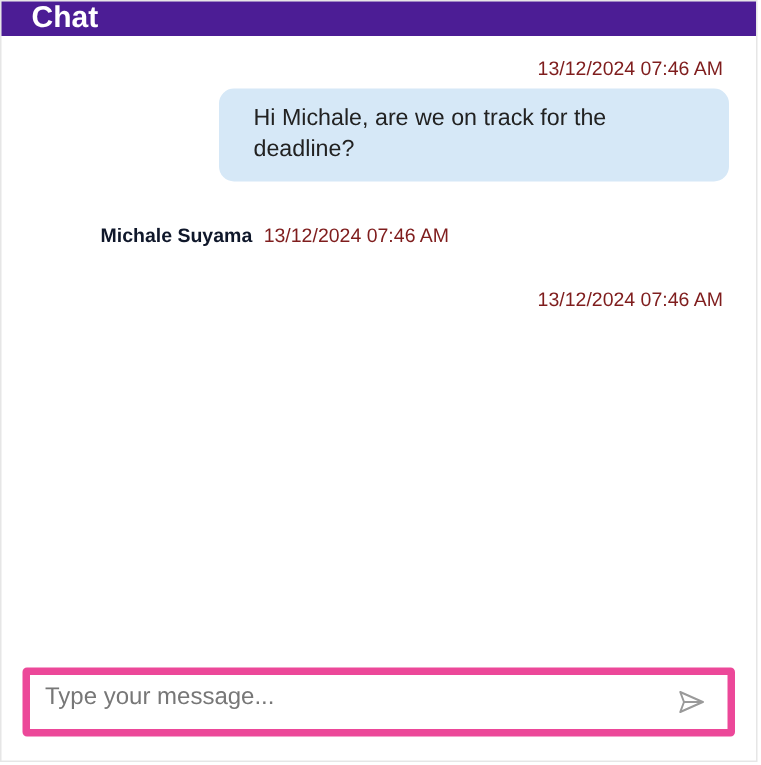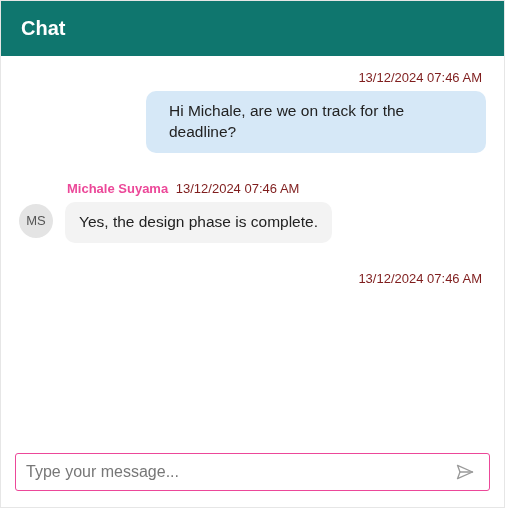"Chat" .header { background: #0f766e -> #4c1d95; padding: 16px 20px -> 0 20px }
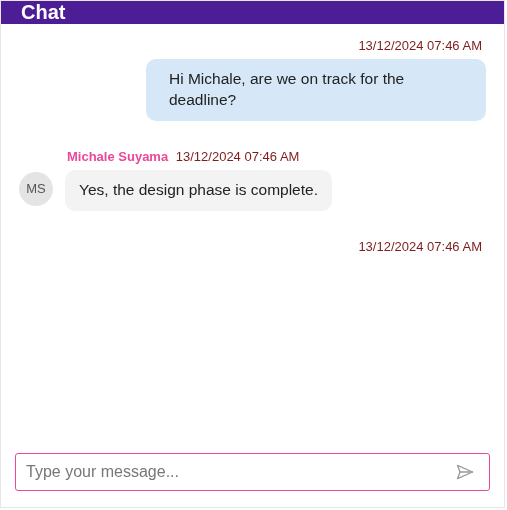"Michale Suyama" .author { color: #ec4899 -> #0f172a }
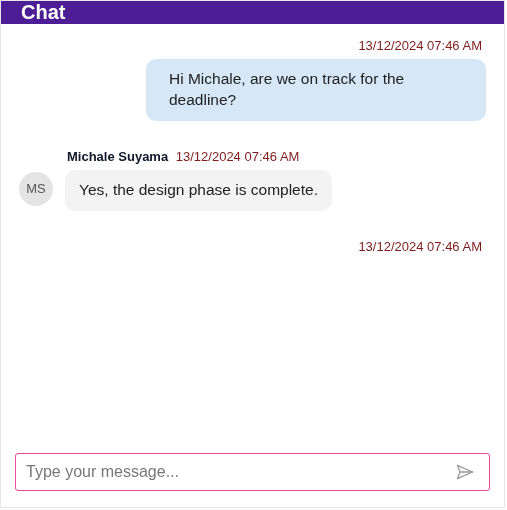"MS" div.bubble-row { html: <div> <div>MS</div> <div>Yes, the design phase is complete.</div> </div> -> none }
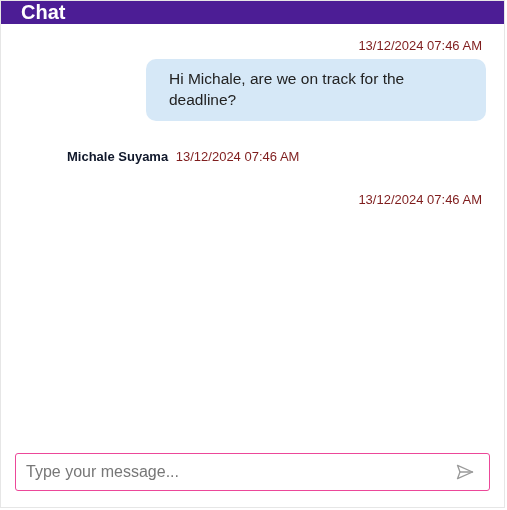"Type your message..." .composer-inner { align-items: center -> flex-start; border: 1px solid #ec4899 -> 5px solid #ec4899 }
